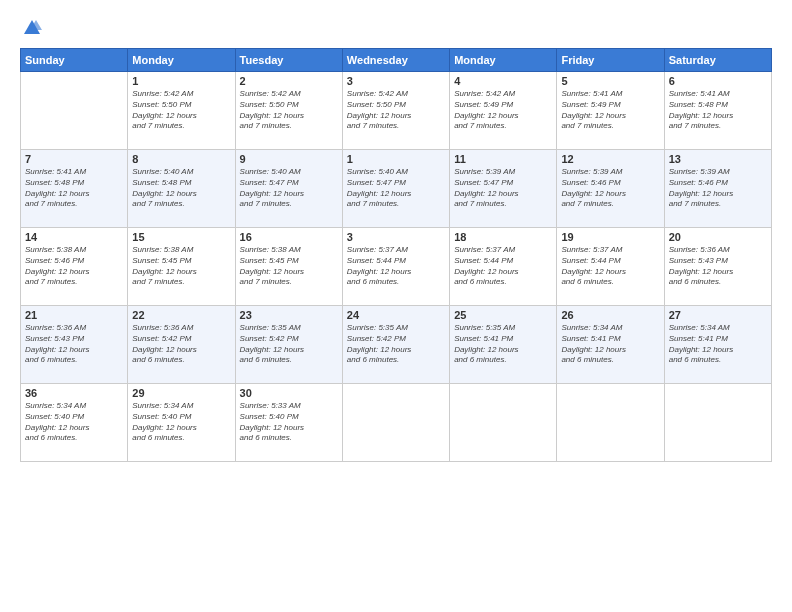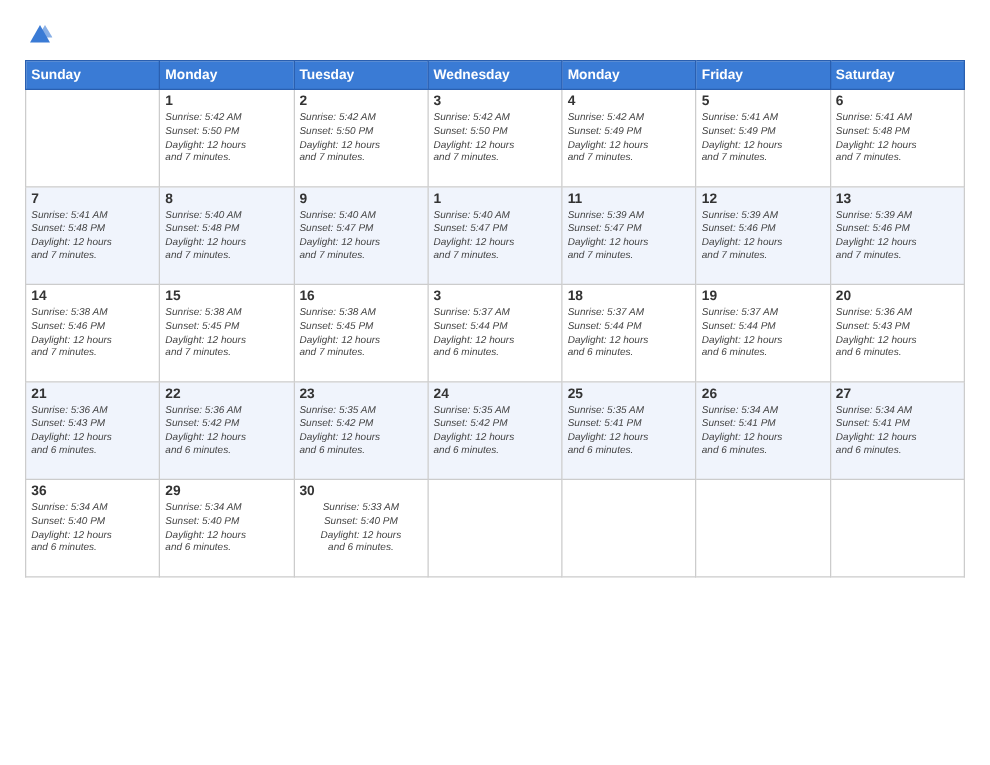"Sunrise: 5:33 AM" div.day-info { text-align: center -> none }
